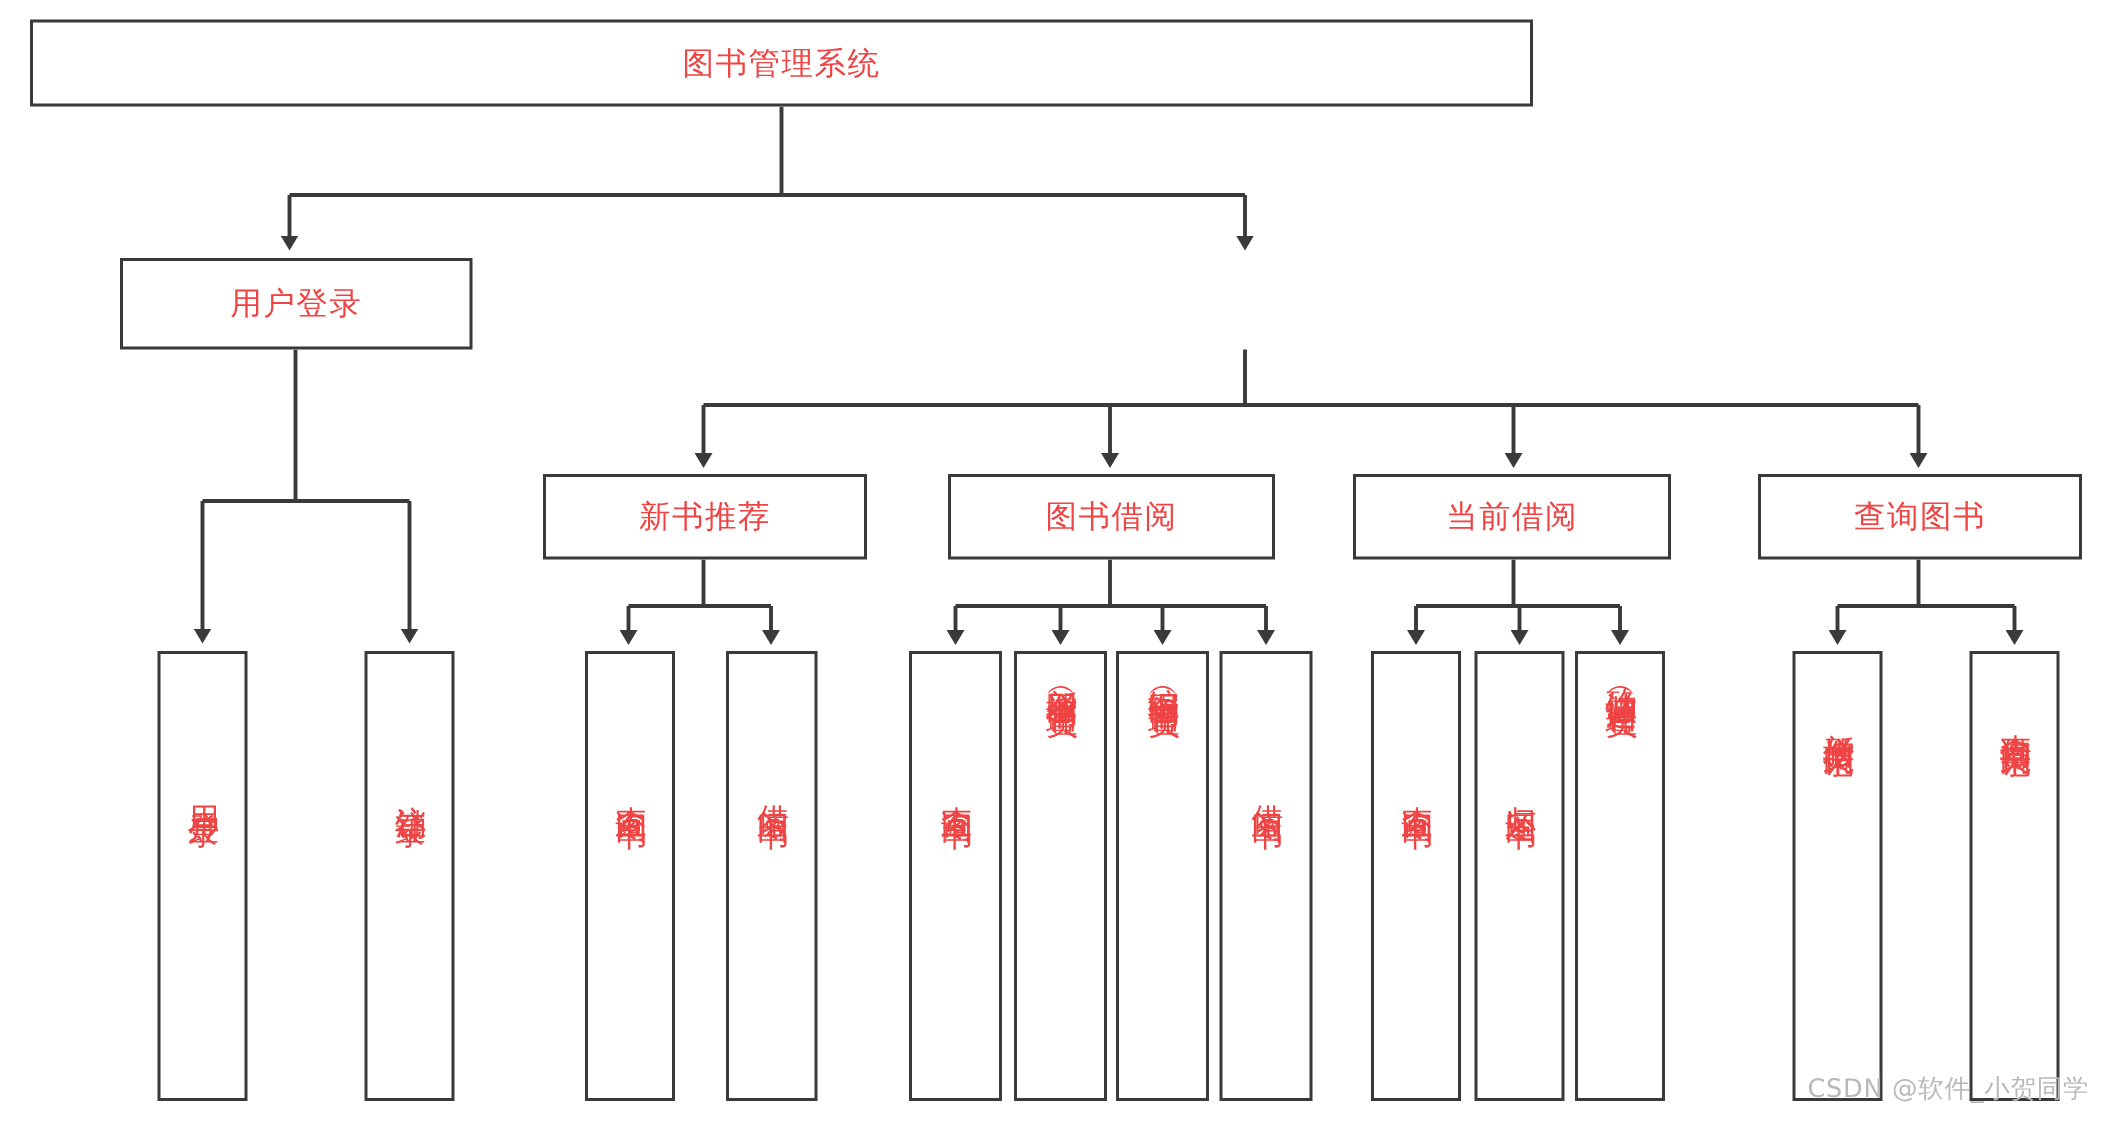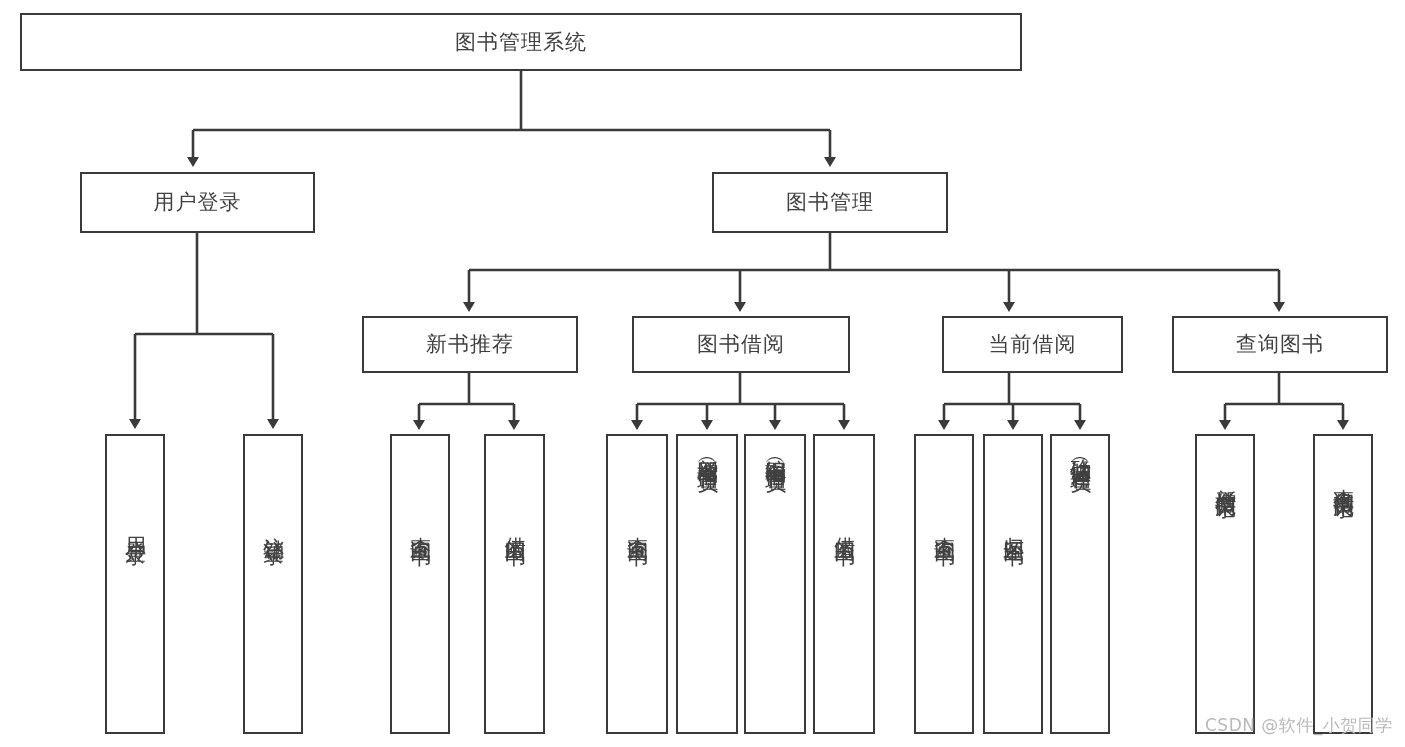"图书管理系统" .node { color: #404040 -> #ef4444 }
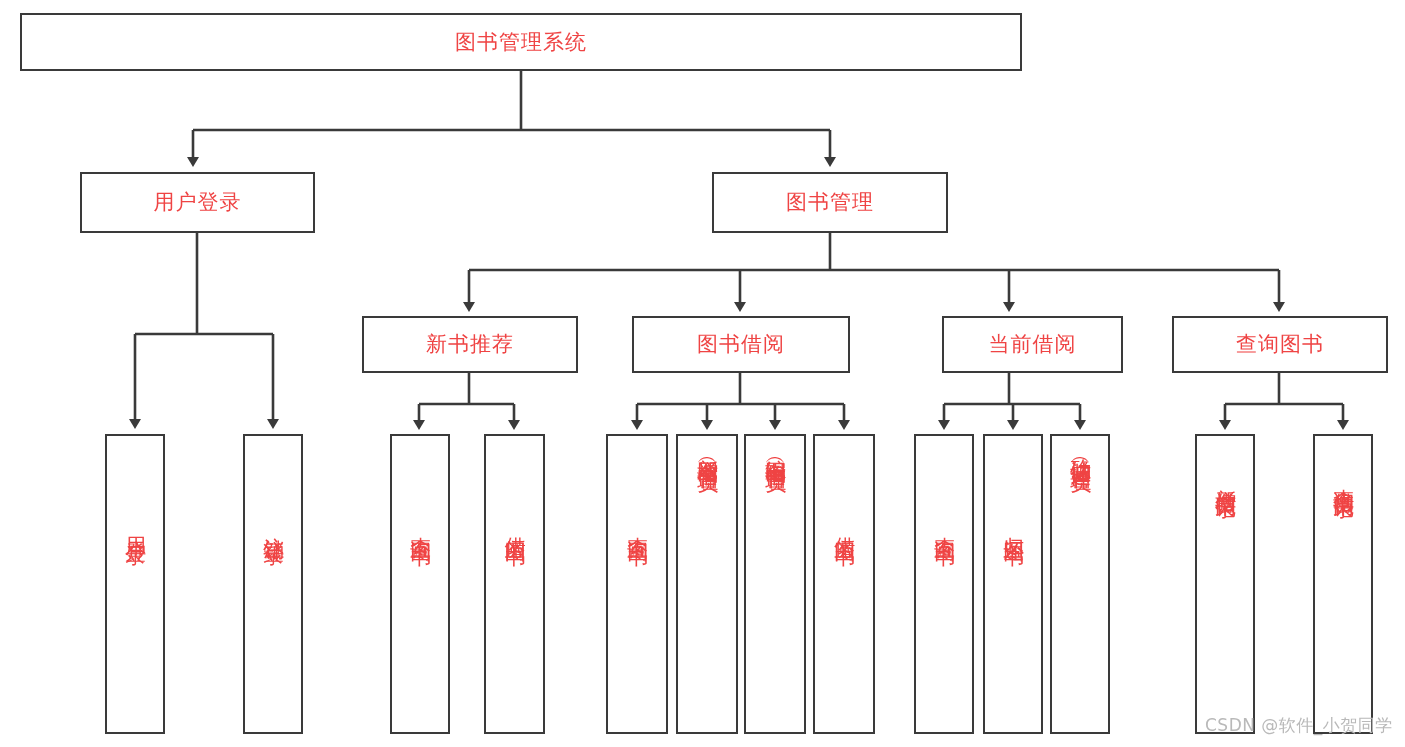"图书管理" div.node { html: <div> <span>图书管理</span> </div> -> none }
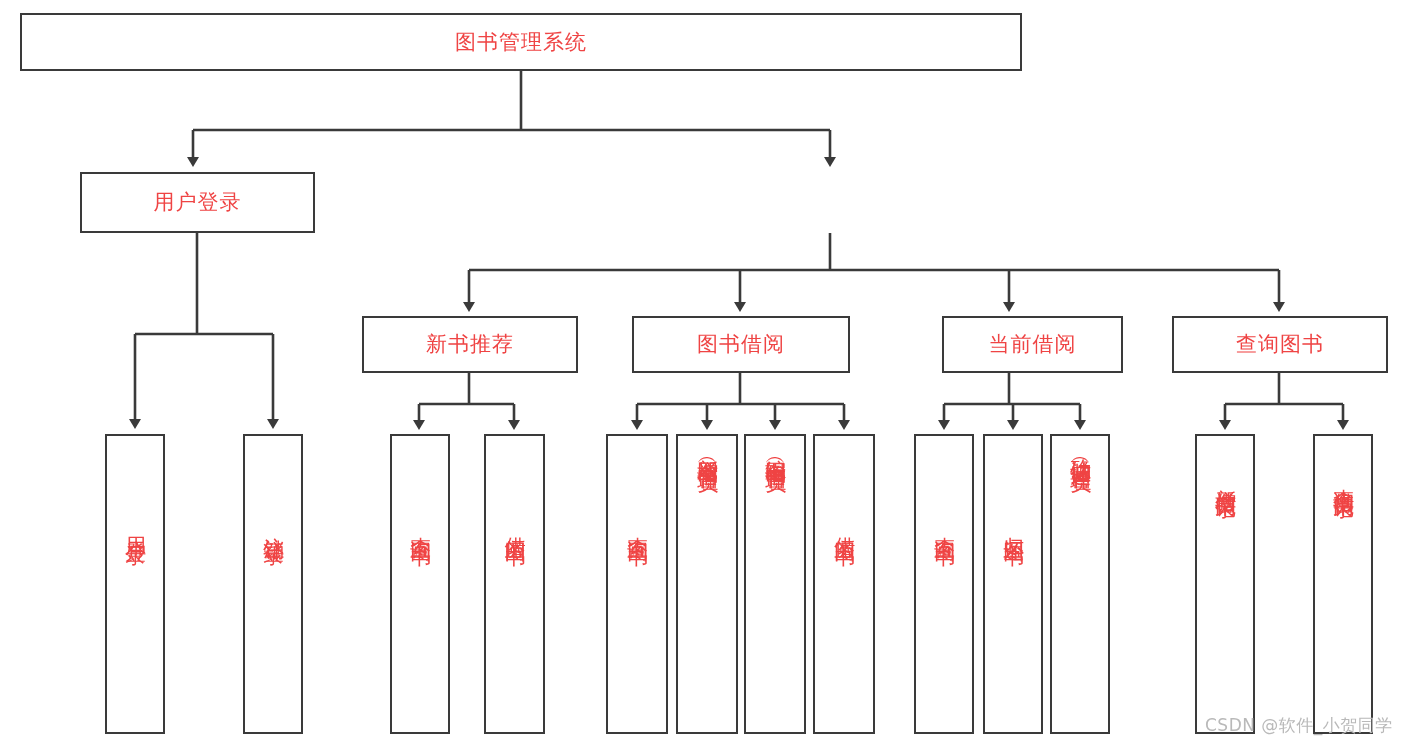"当前借阅" div.node { left: 942px -> 902px; width: 181px -> 212px }
